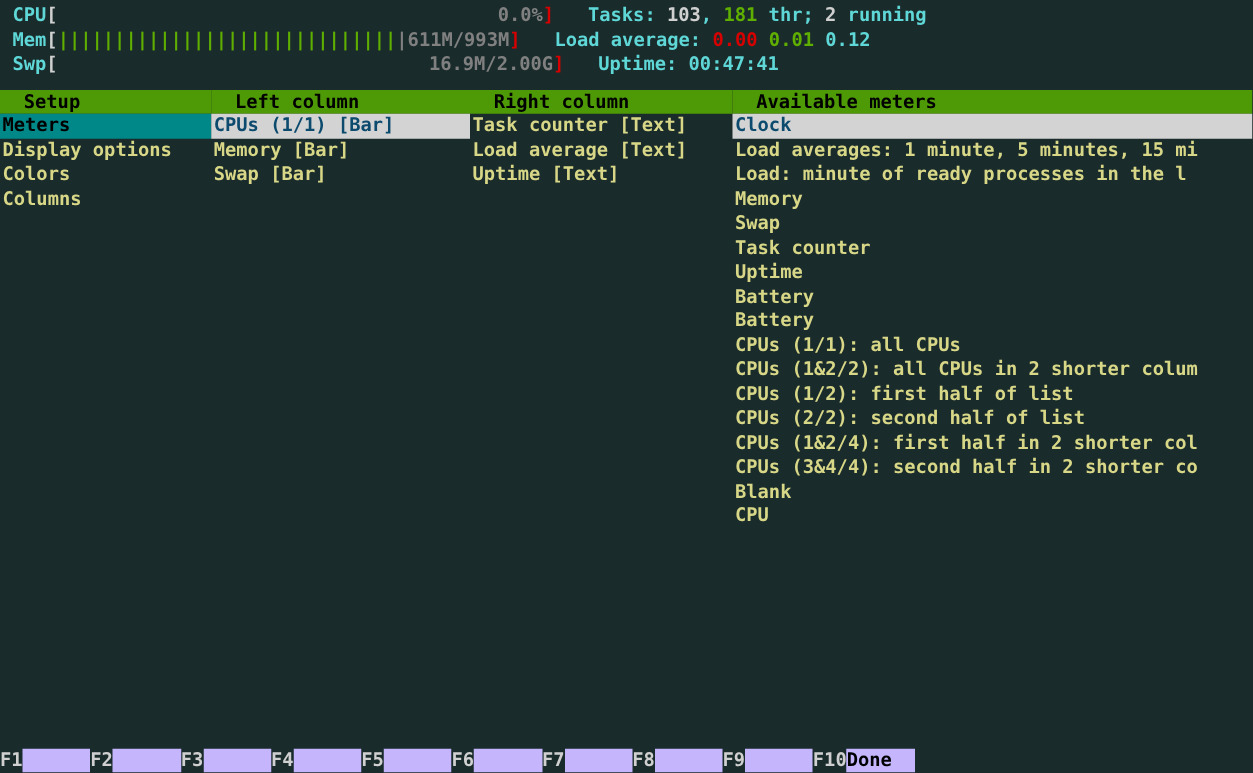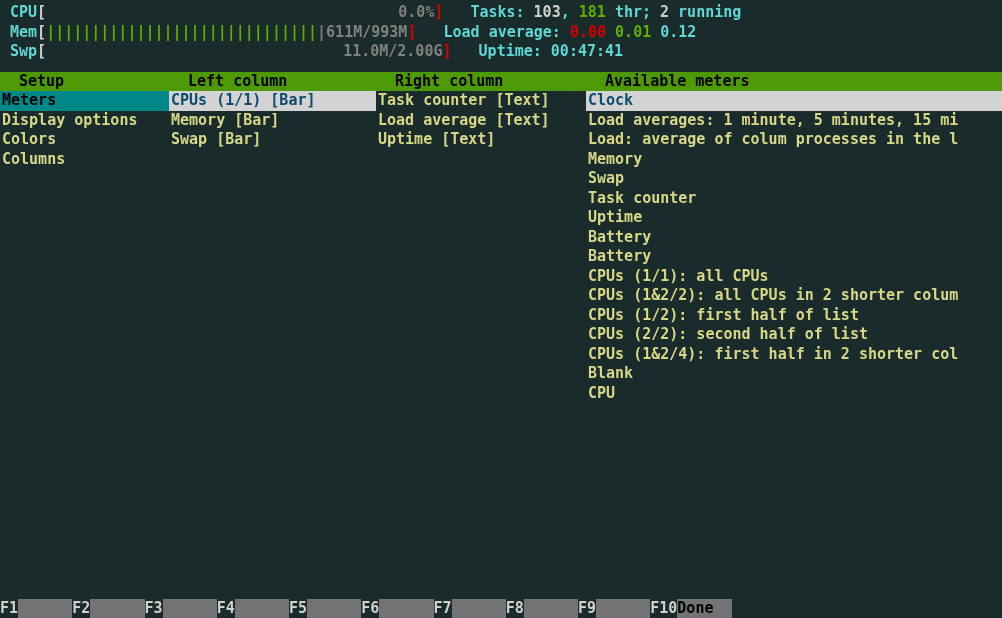"11.0M/2.00G" span.grey { text: 11.0M/2.00G -> 16.9M/2.00G }
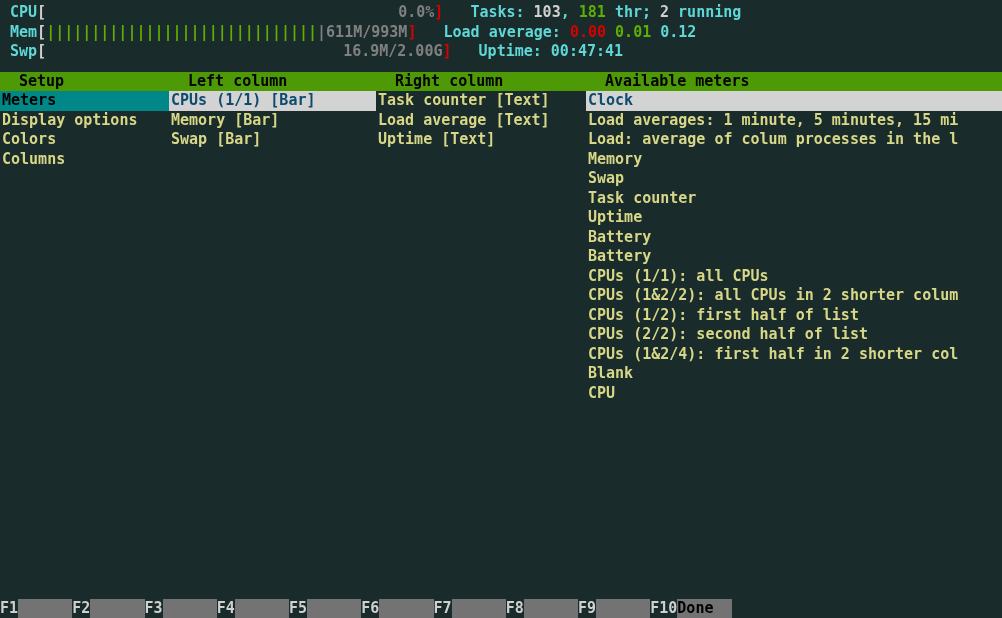"Load: average of colum processes" div.pane-item { text: average of colum -> minute of ready }
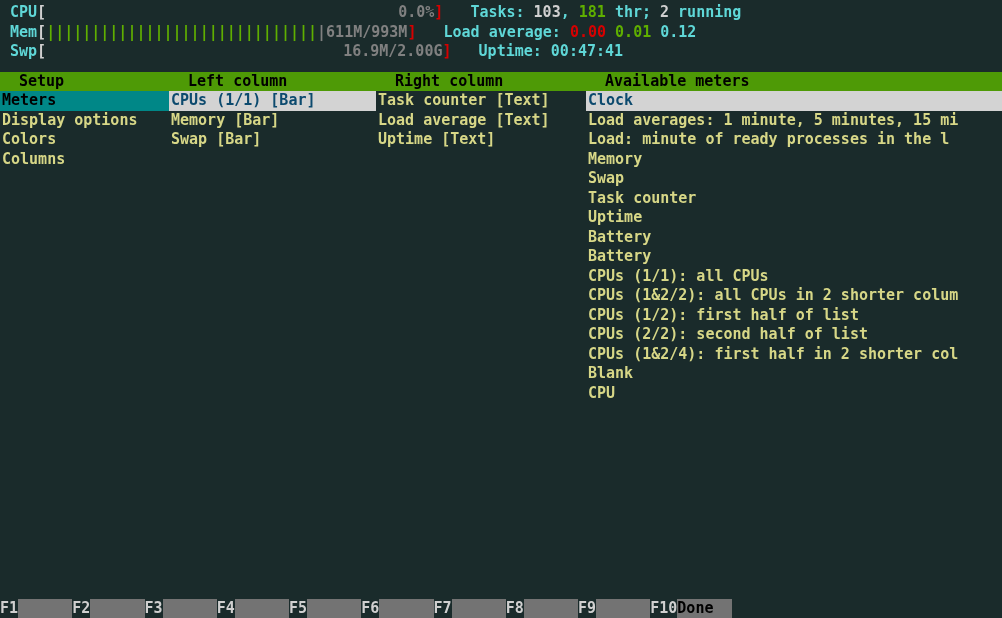"CPUs (3&4/4): second half in" div.pane-item { html: none -> <div>CPUs (3&amp;4/4): second half in 2 shorter co</div> }
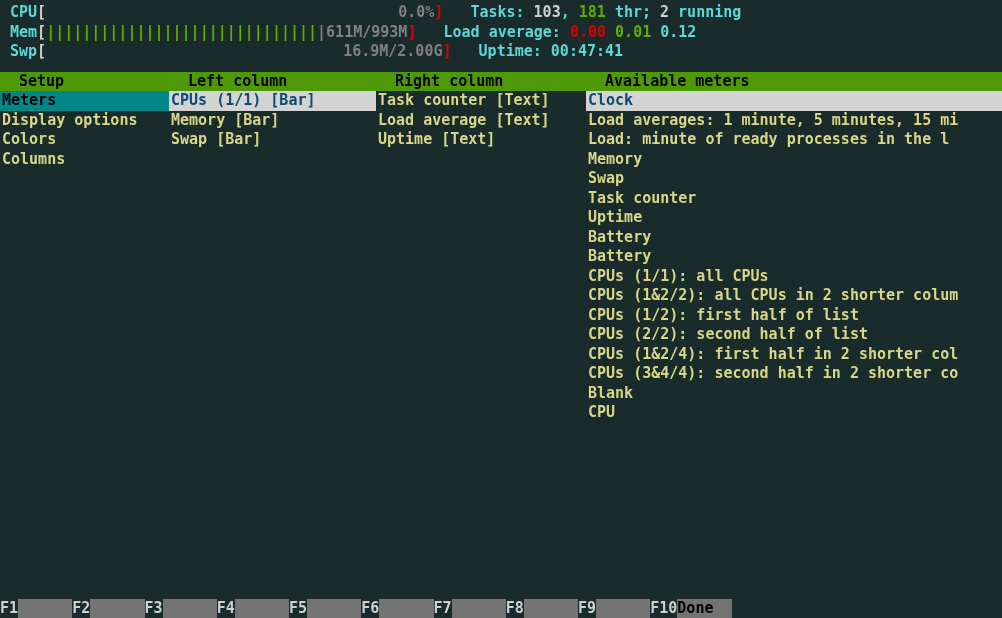"Done" .fn-label { background: #737373 -> #c4b5fd }
